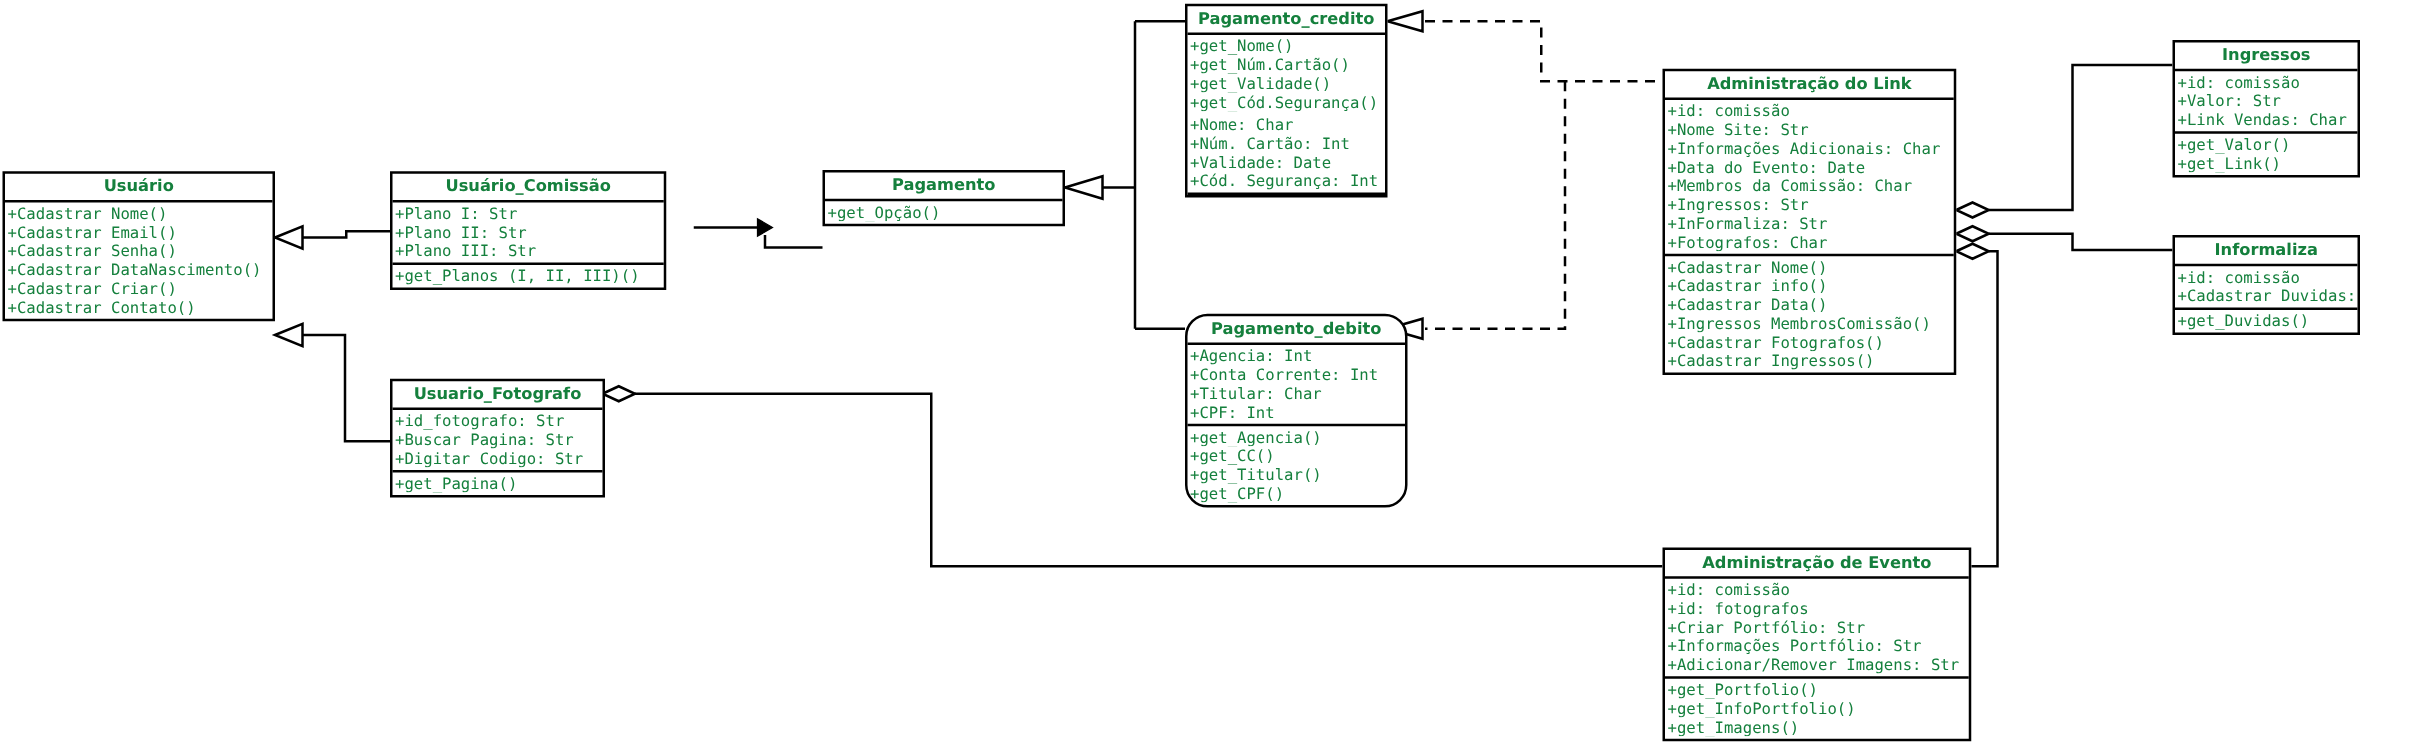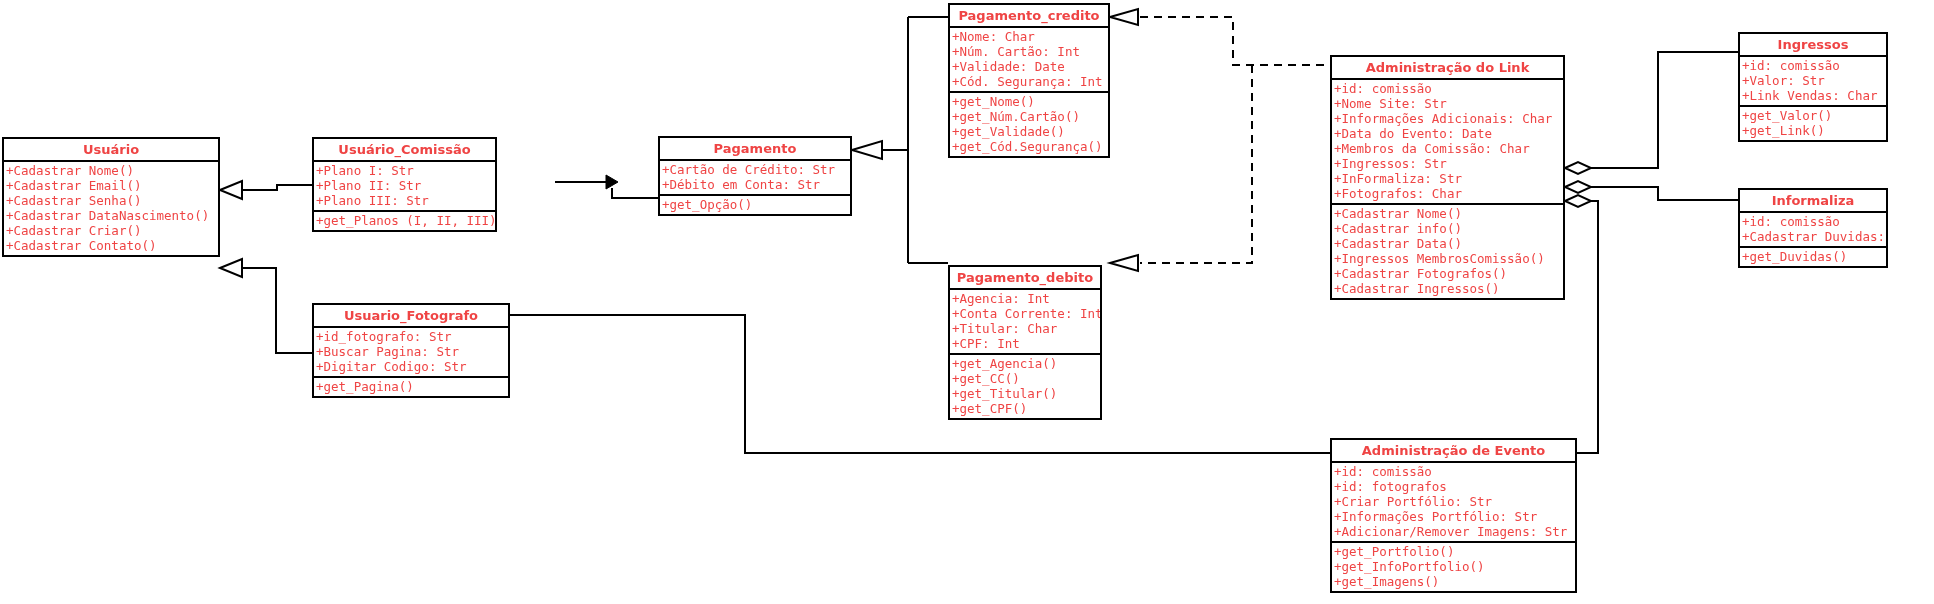"Pagamento_credito" .uml-class { color: #ef4444 -> #15803d }
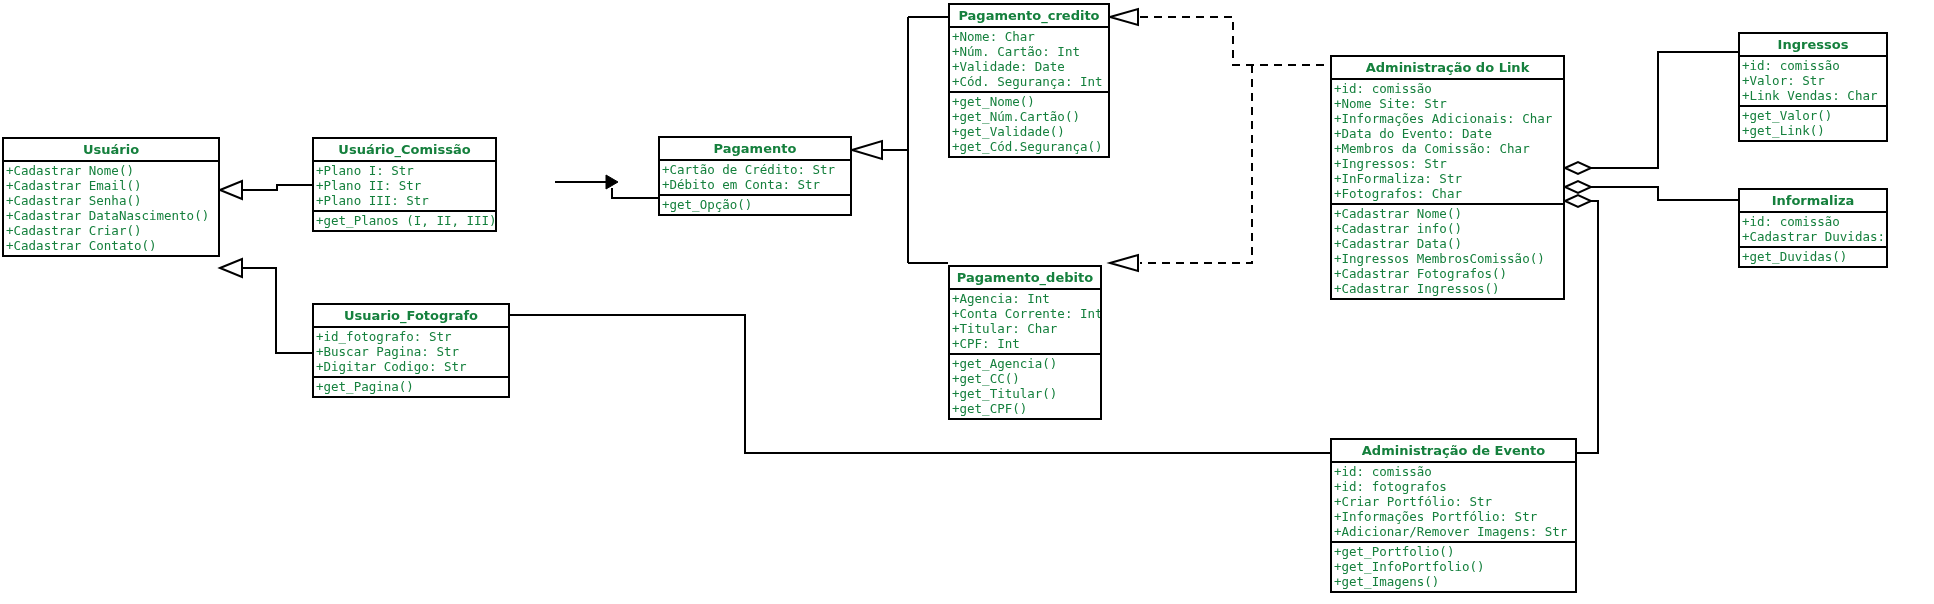"+Nome: Char" div.uml-section { order: before "+get_Nome()" -> after "+get_Nome()" }
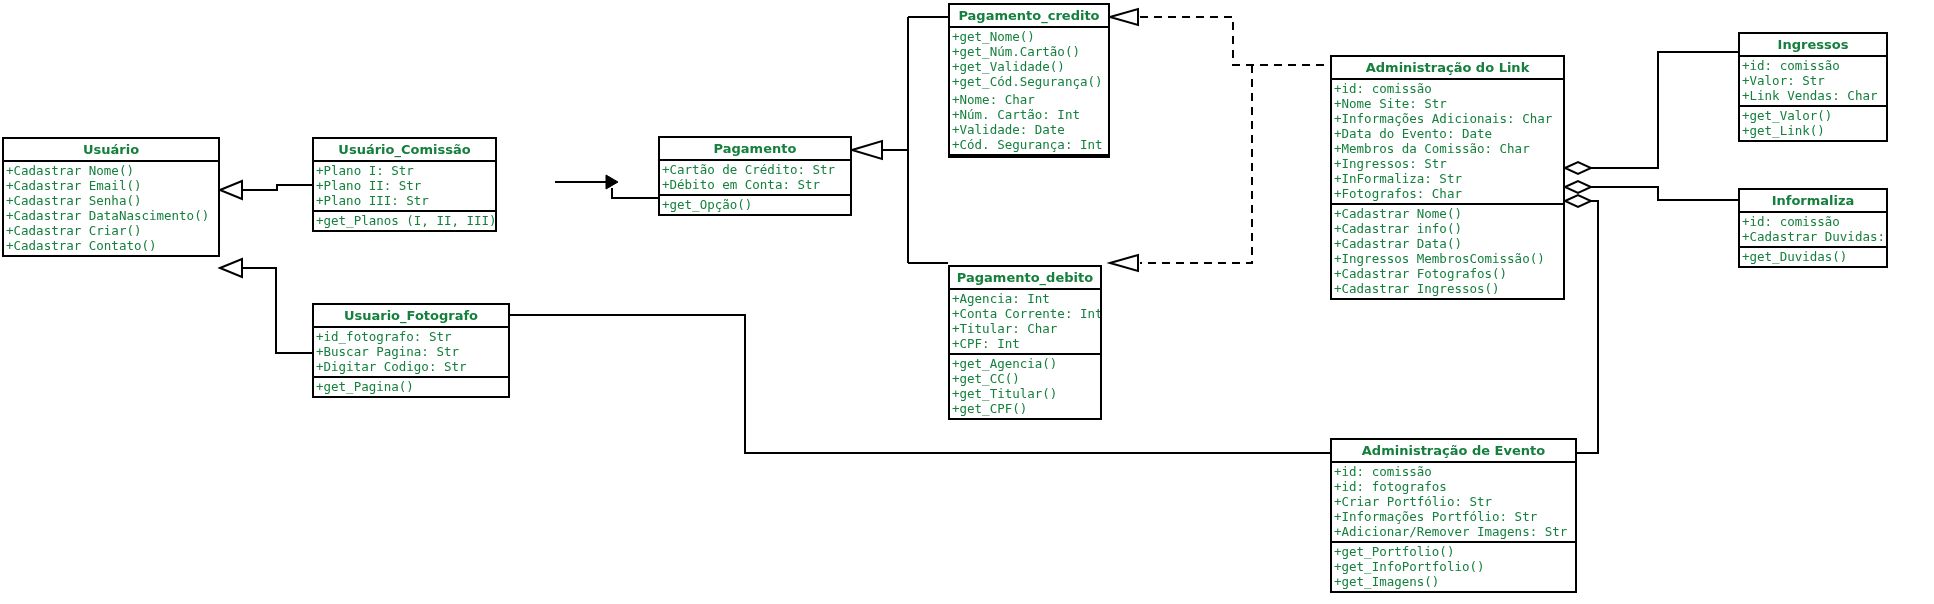"Usuário_Comissão" #c-usuario-comissao { width: 185px -> 221px }
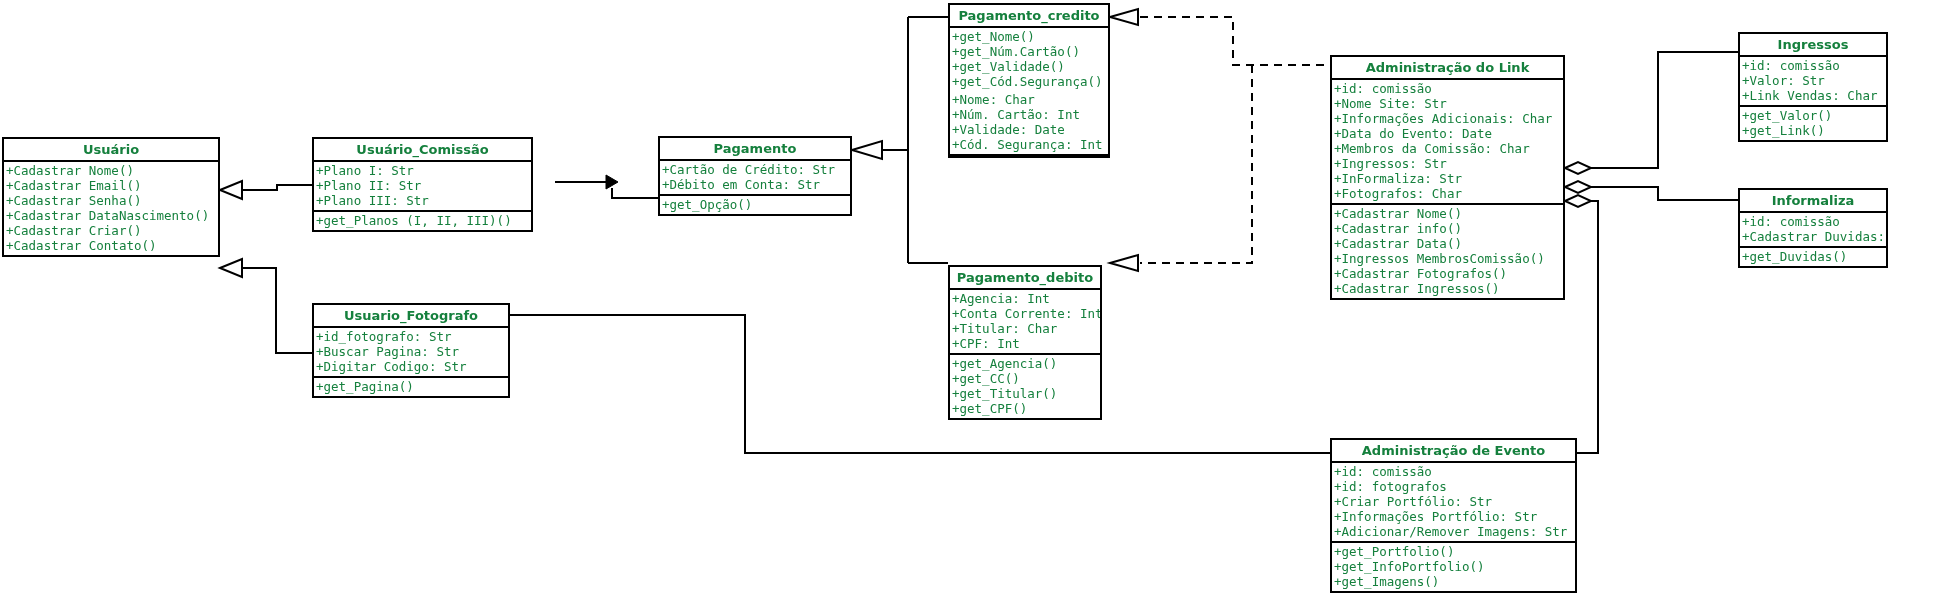"+Cartão de Crédito: Str" div.uml-section { html: <div> <div>+Cartão de Crédito: Str</div> <div>+Débito em Conta: Str</div> </div> -> none }
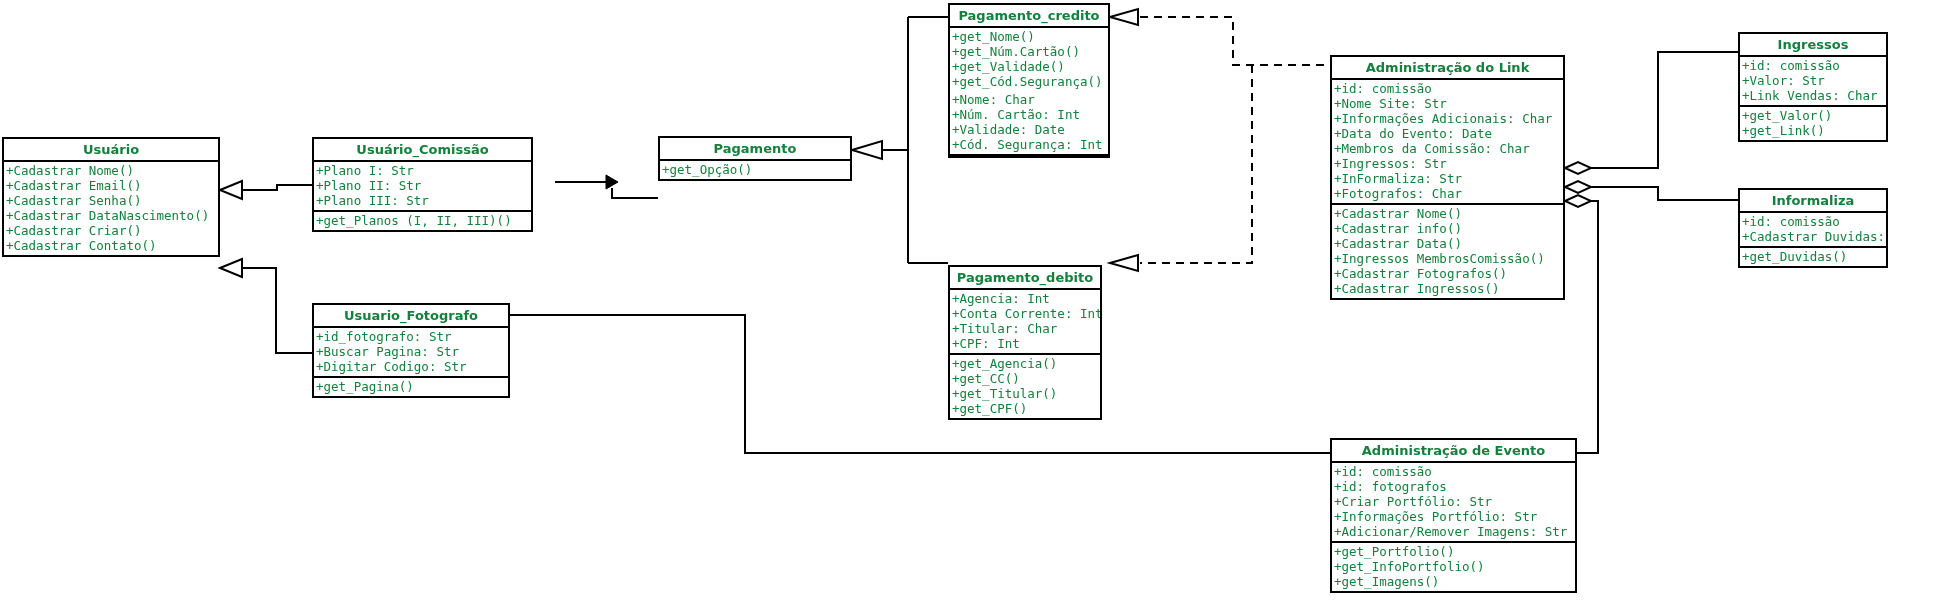"Pagamento_debito" #c-pagamento-debito { border-radius: none -> 18px; top: 265px -> 251px; width: 154px -> 178px }
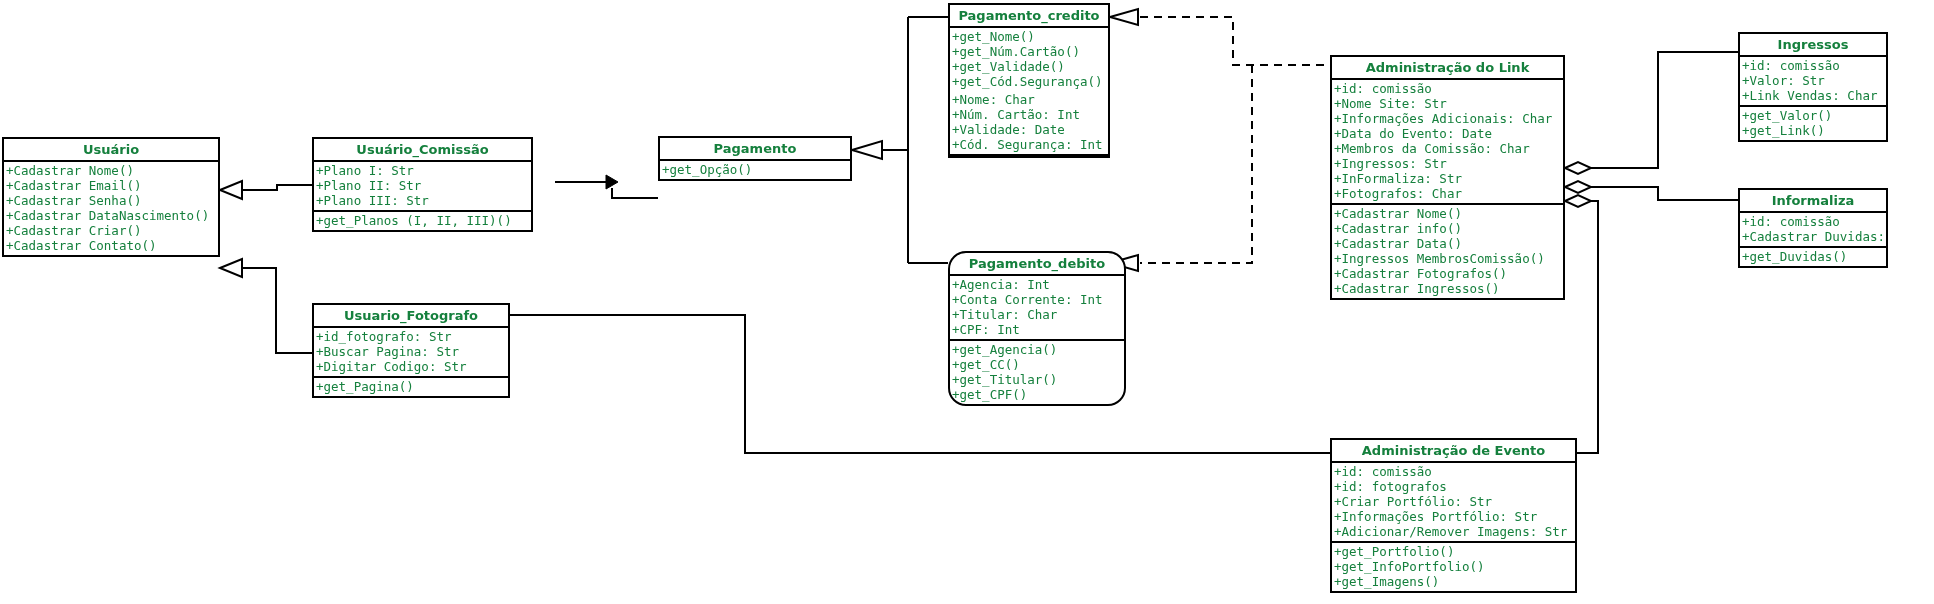"Usuario_Fotografo" #c-usuario-fotografo { width: 198px -> 172px }
